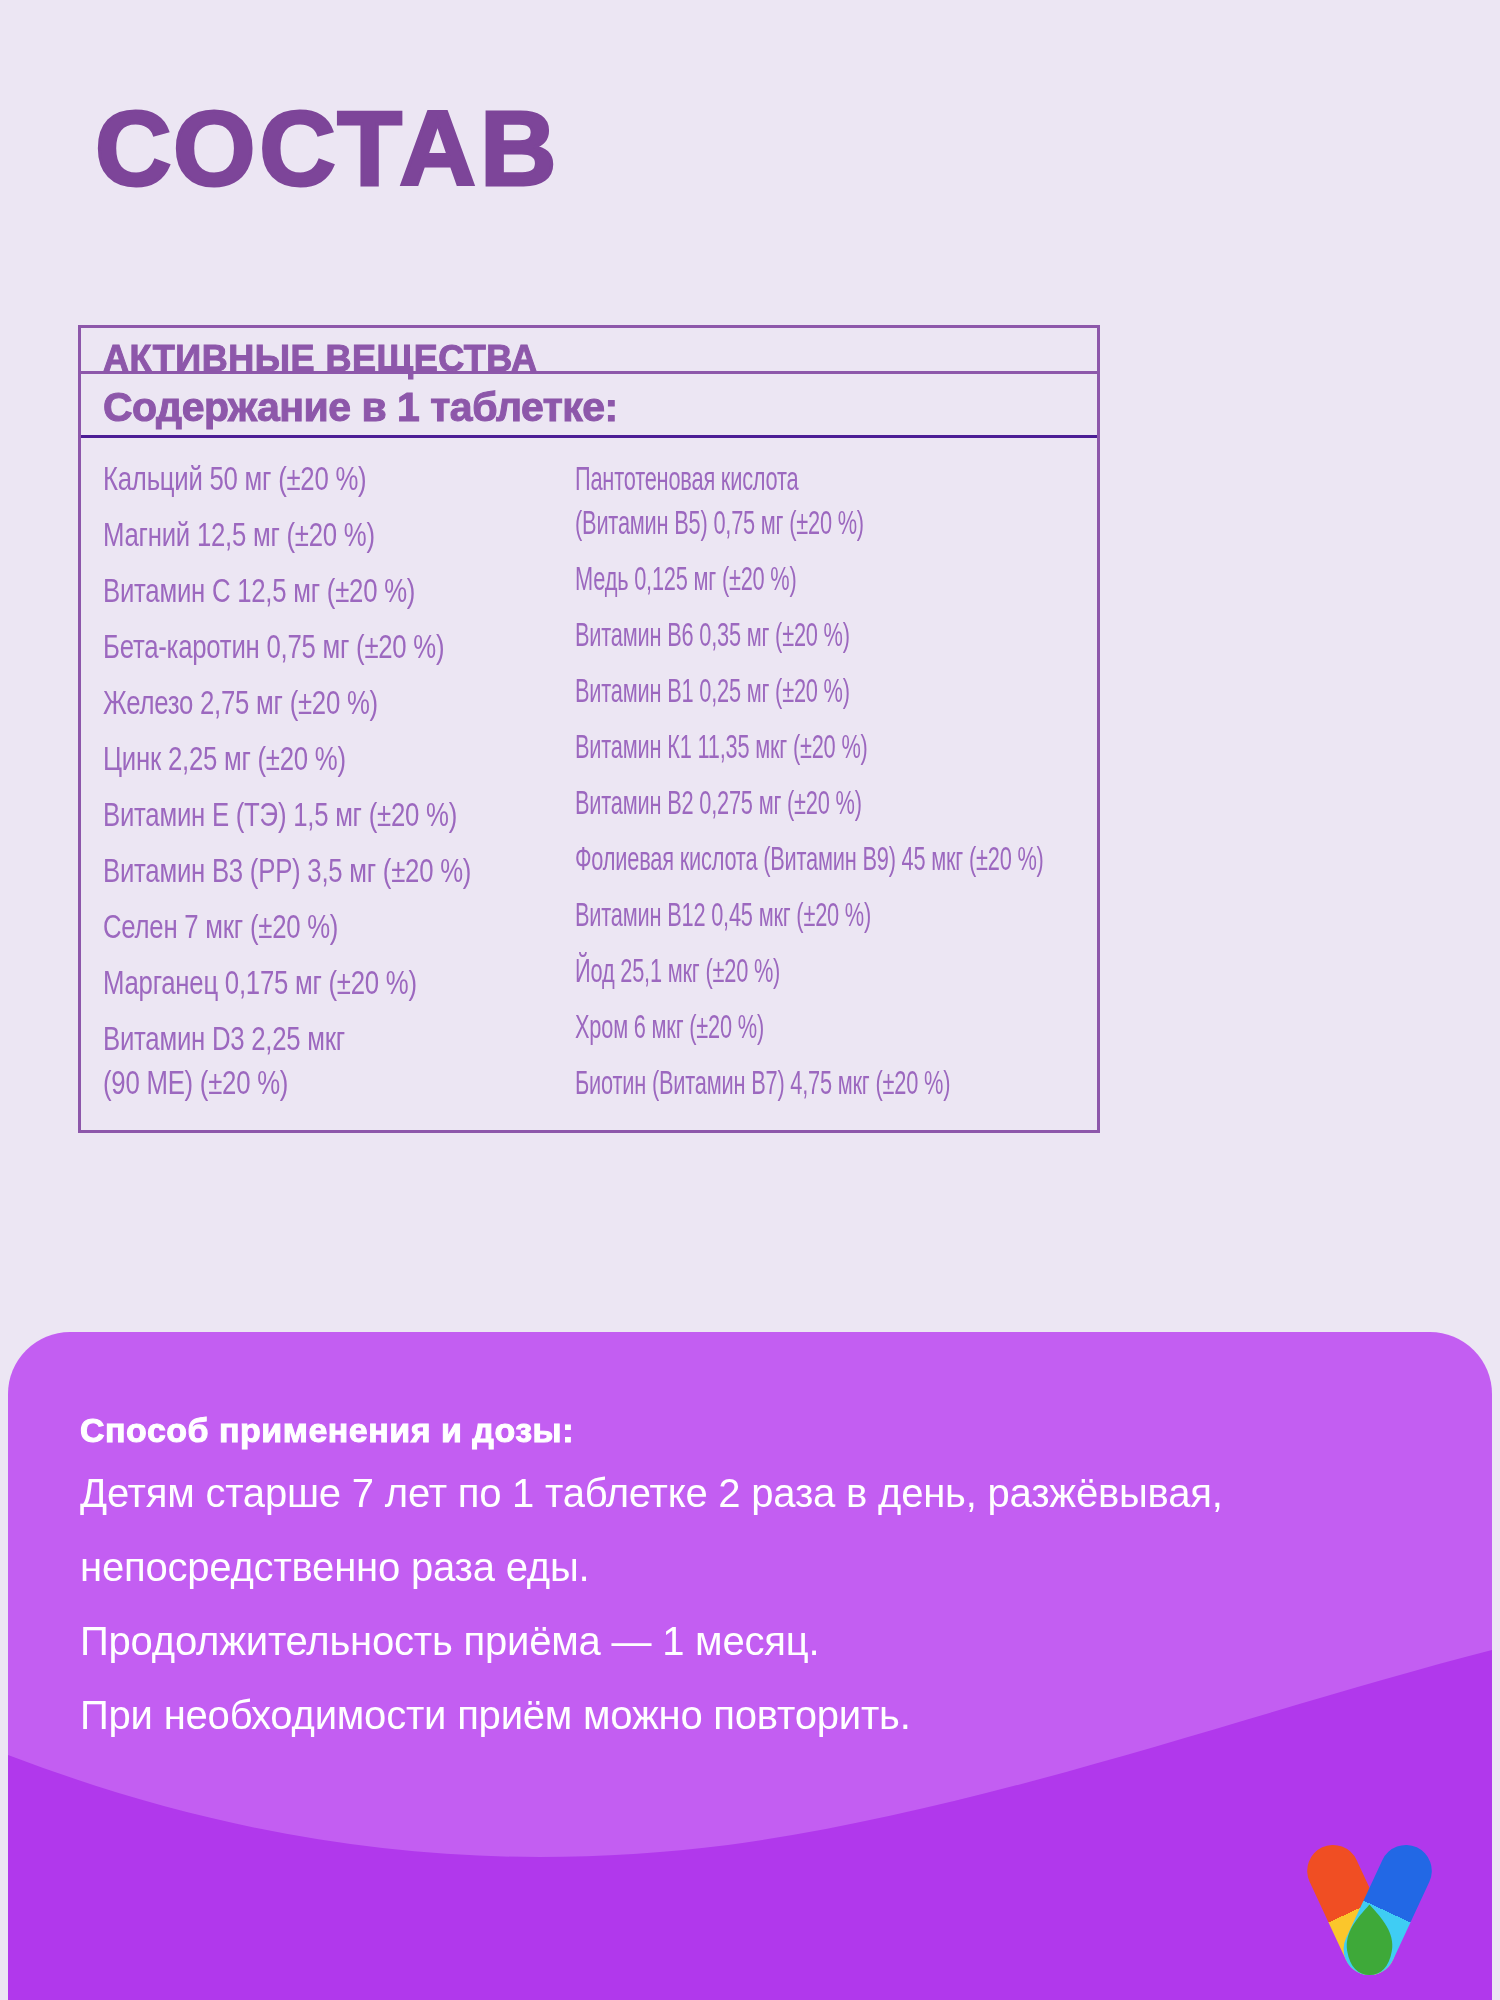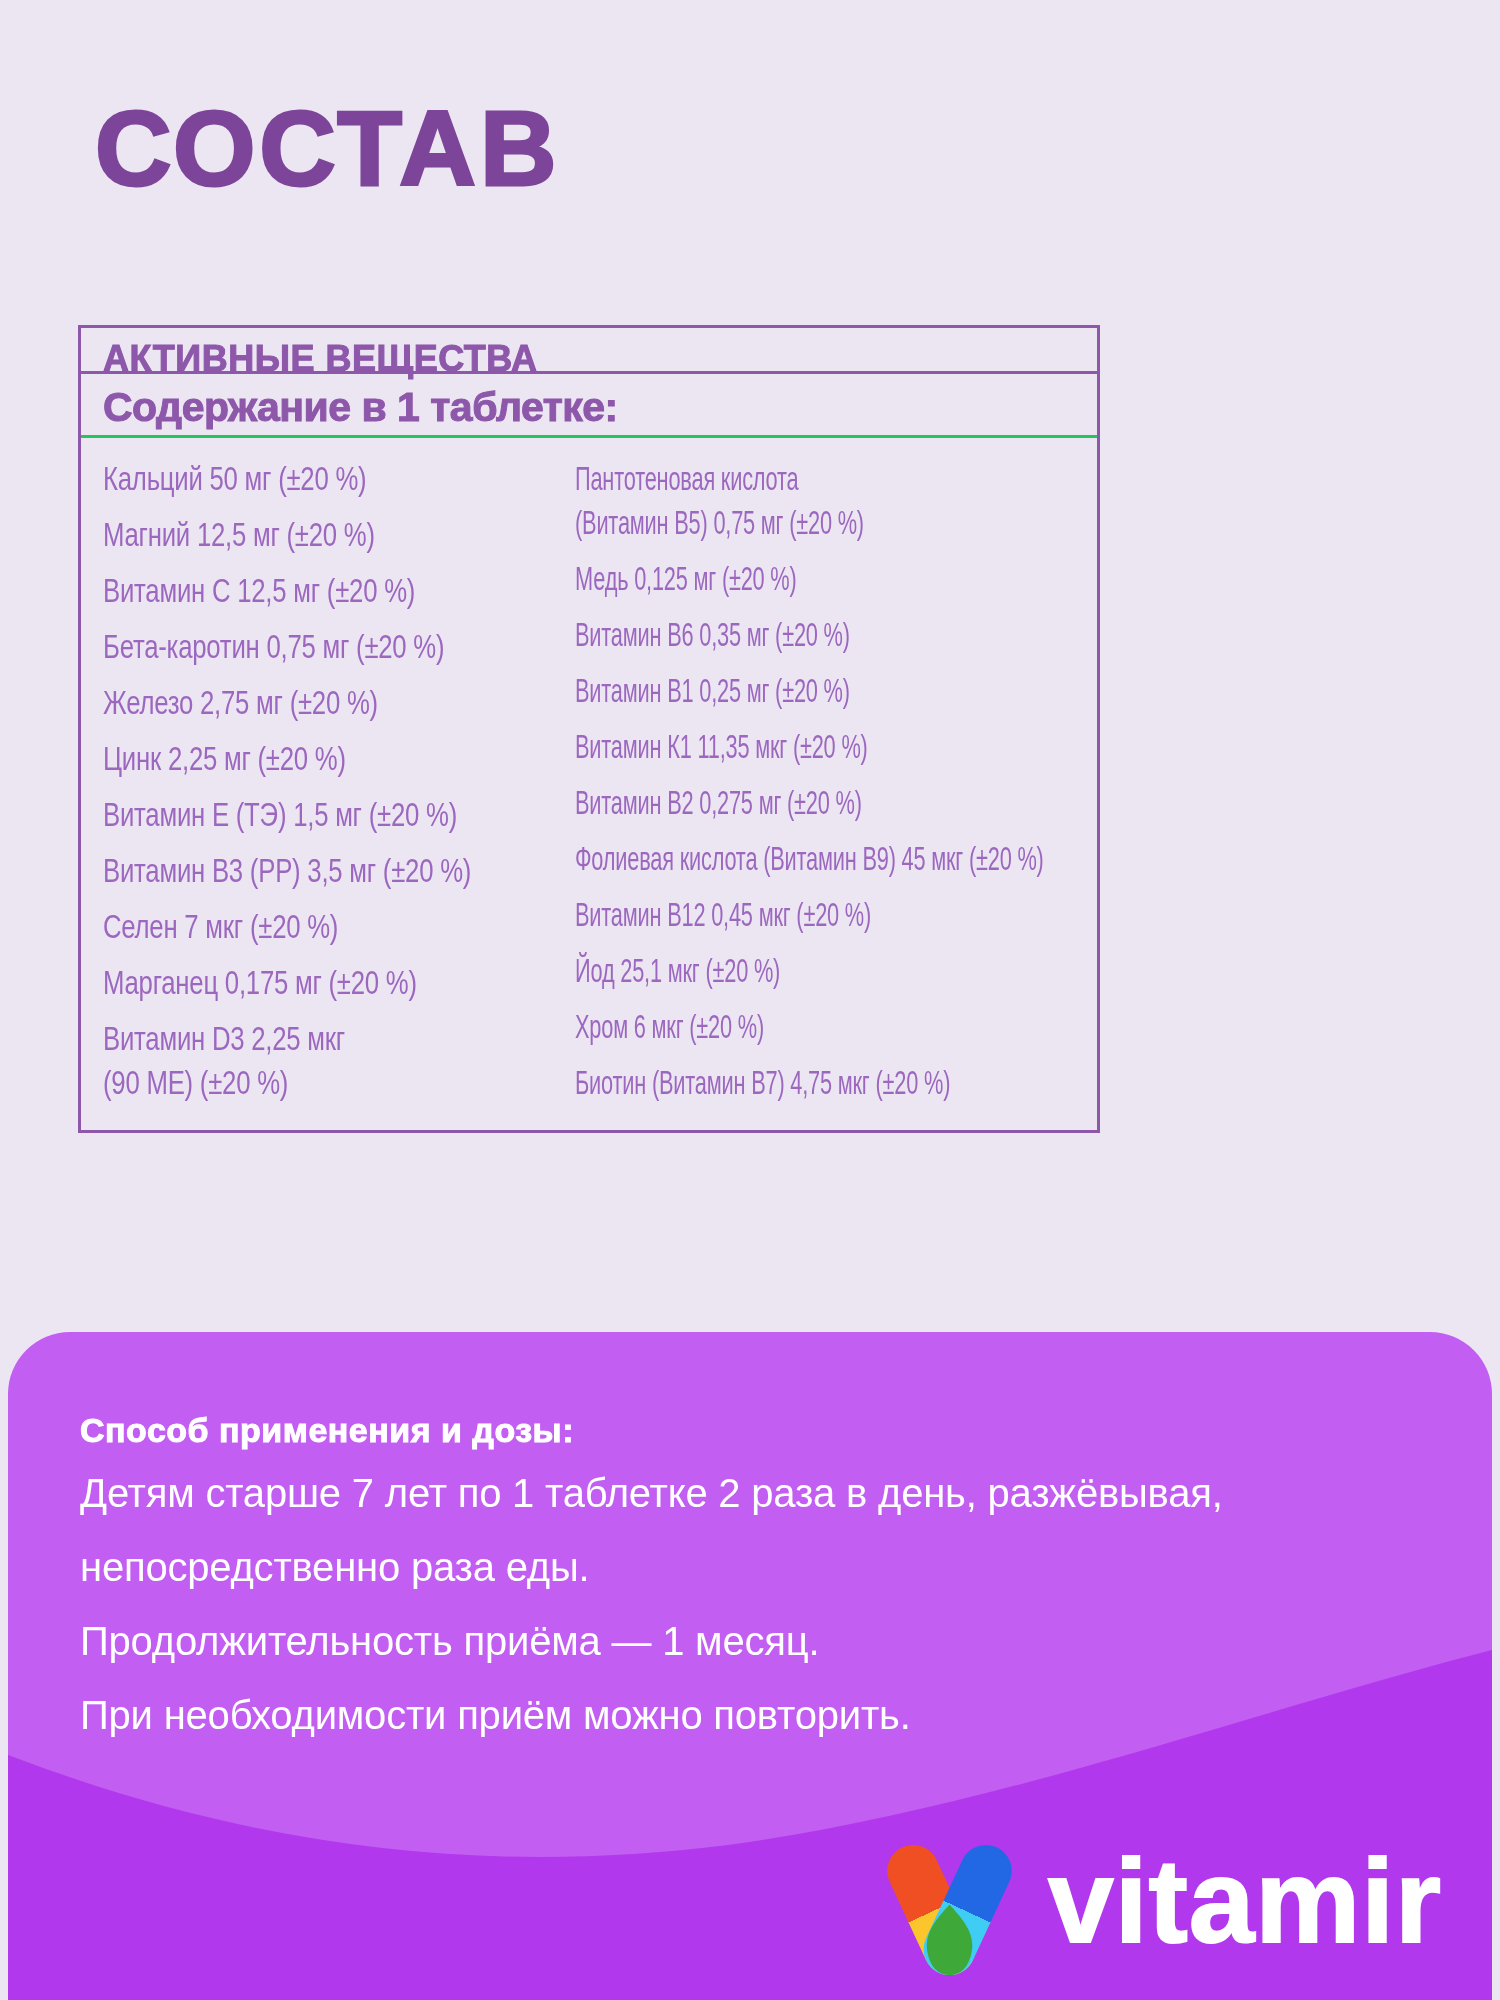"Содержание в 1 таблетке:" .t-row2 { border-bottom: 3px solid #22c55e -> 3px solid #4c1d95 }
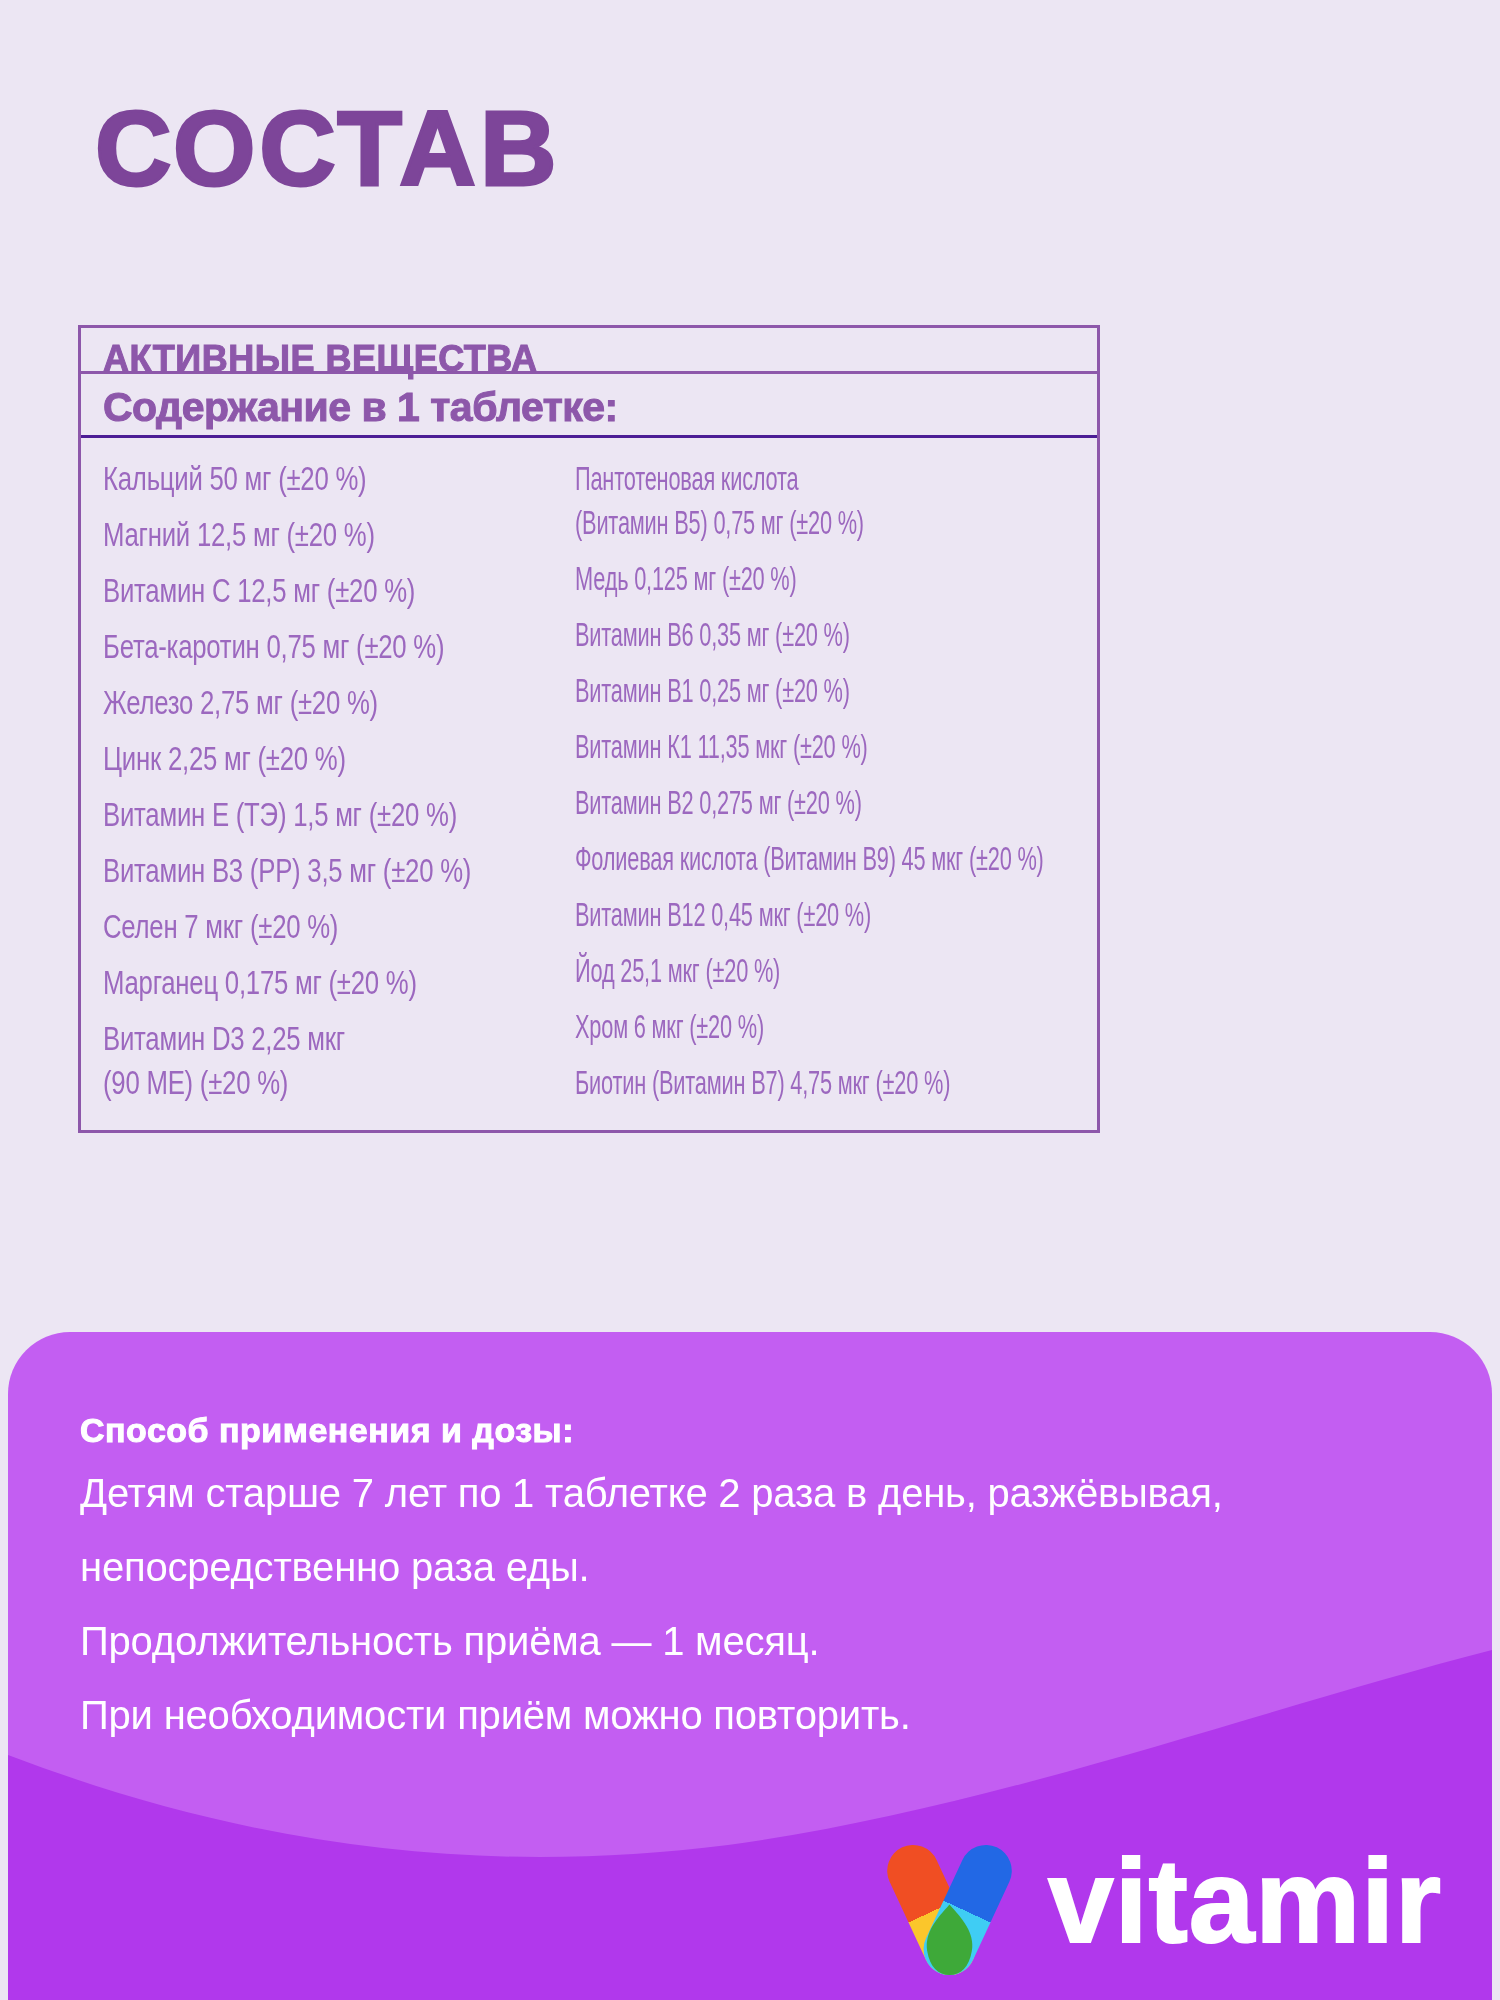"vitamir" div.brand-text { html: <div>vitamir</div> -> none }
